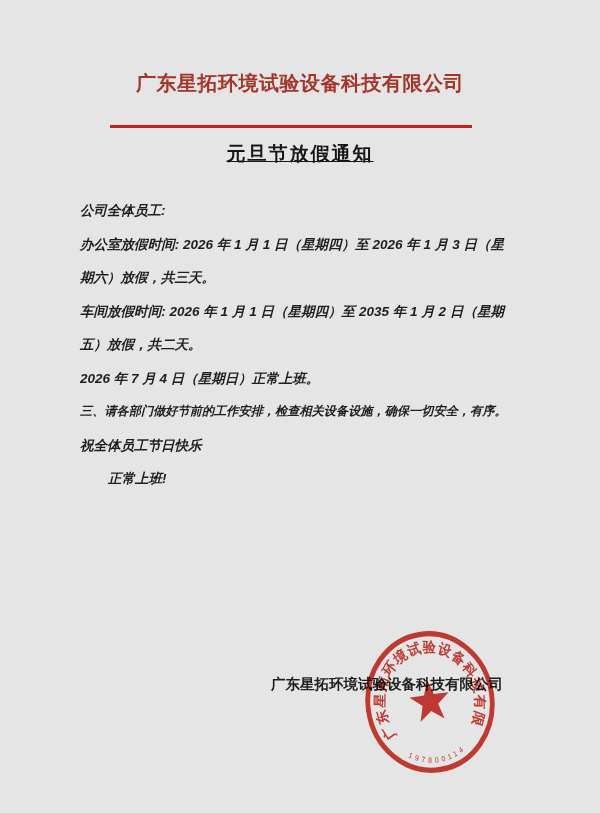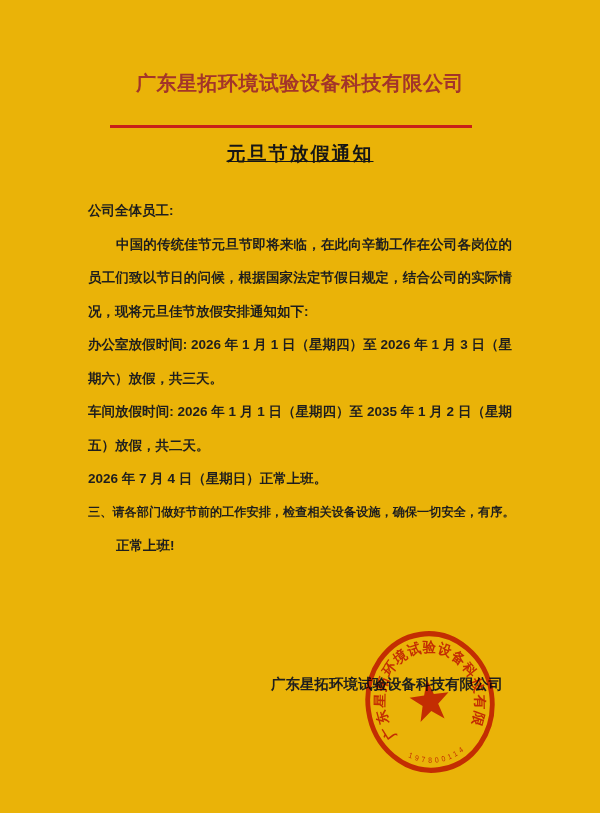"广东星拓环境试验设备科技有限公司" .page { background: #eab308 -> #e5e5e5 }
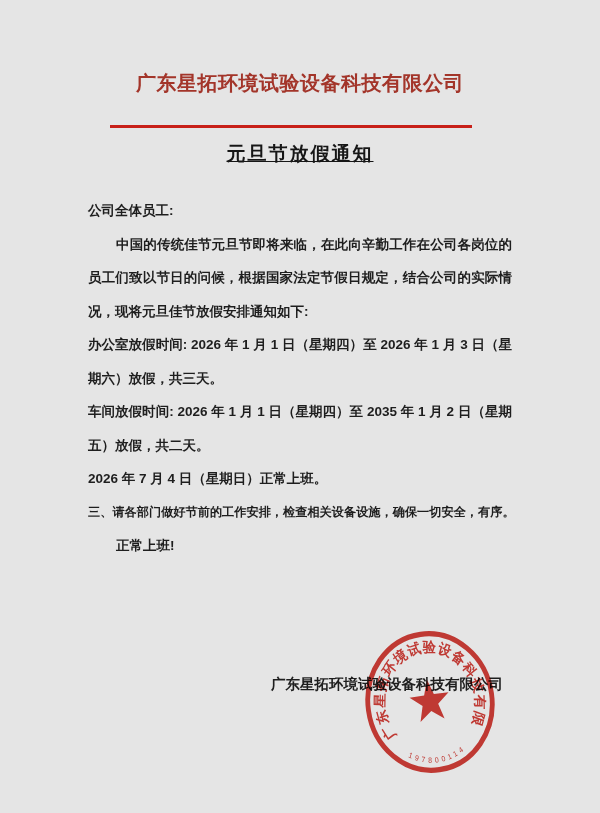"公司全体员工:" .body-text { font-style: none -> italic; left: 88px -> 80px }
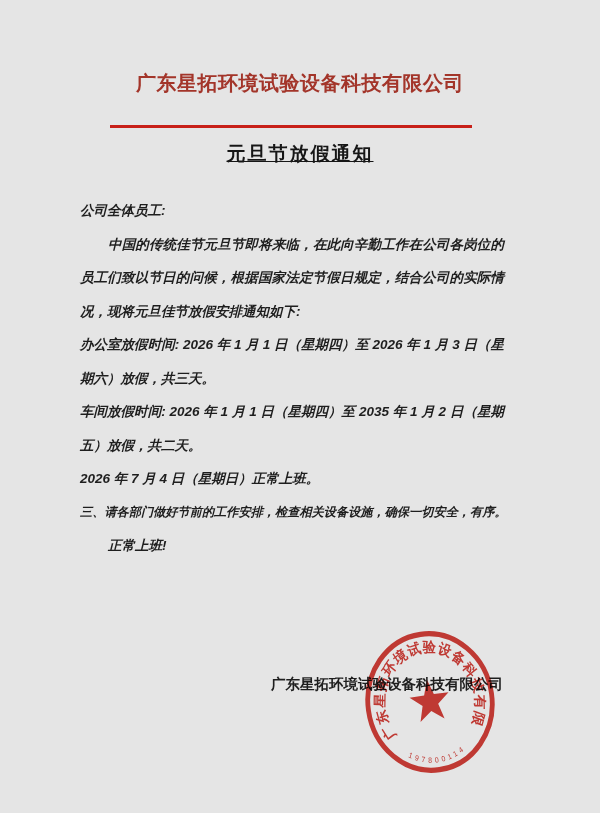"中国的传统佳节元旦节即将来临，在此向辛勤工作在公司各岗位的员工们致以节日的问候，" p.indent { html: <p>中国的传统佳节元旦节即将来临，在此向辛勤工作在公司各岗位的员工们致以节日的问候，根据国家法定节假日规定，结合公司的实际情况，现将元旦佳节放假安排通知如下:</p> -> none }
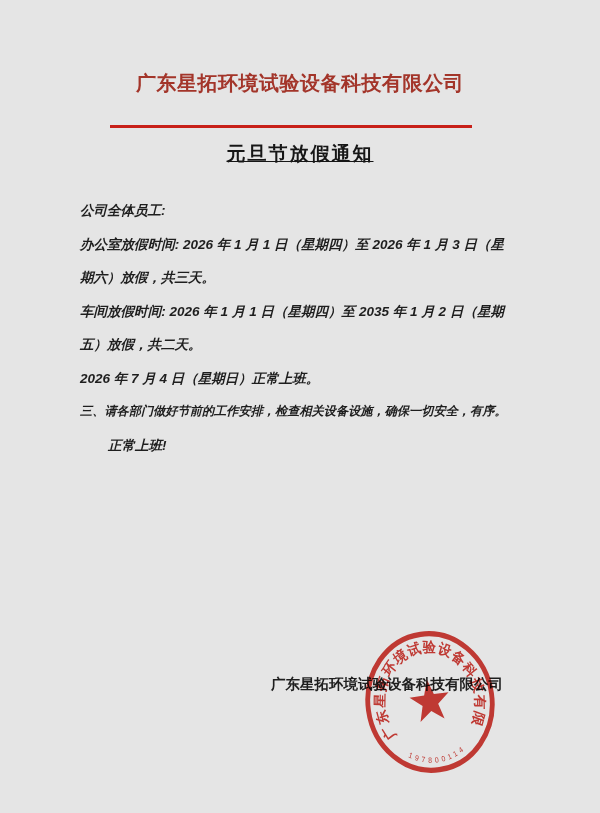"祝全体员工节日快乐" p { html: none -> <p>祝全体员工节日快乐</p> }
